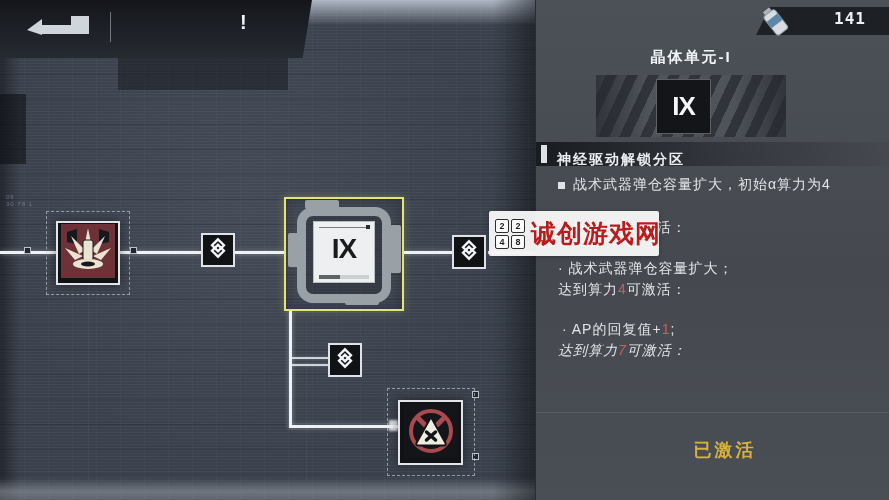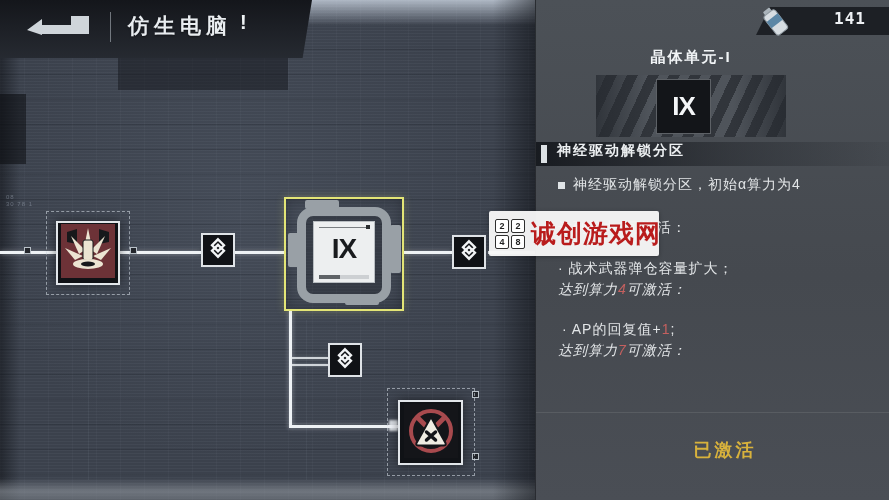"仿生电脑" div.abs { html: <div>仿生电脑</div> -> none }
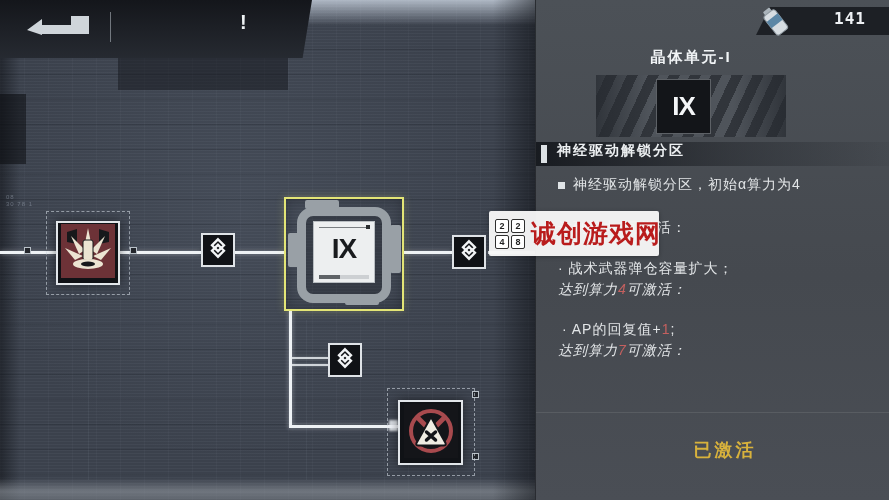"神经驱动解锁分区" .section-label { top: 0 -> 9px }
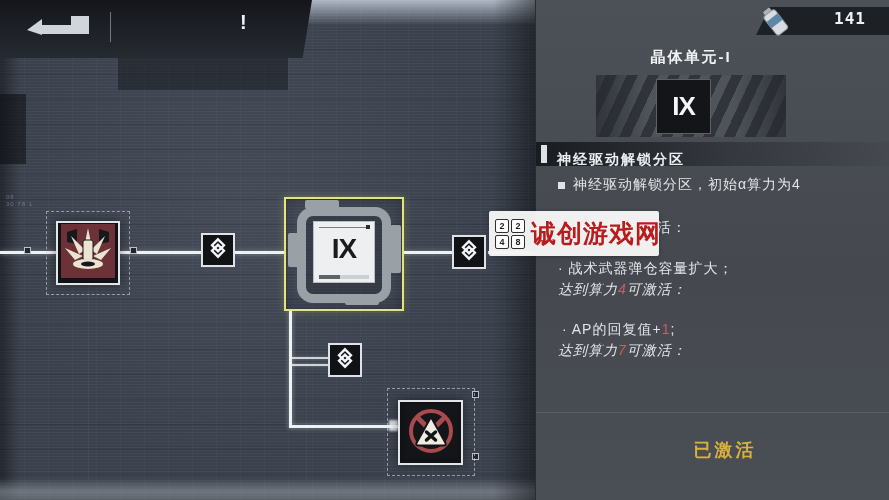"神经驱动解锁分区，初始α算力为4" div.abs { text: 神经驱动解锁分区 -> 战术武器弹仓容量扩大 }
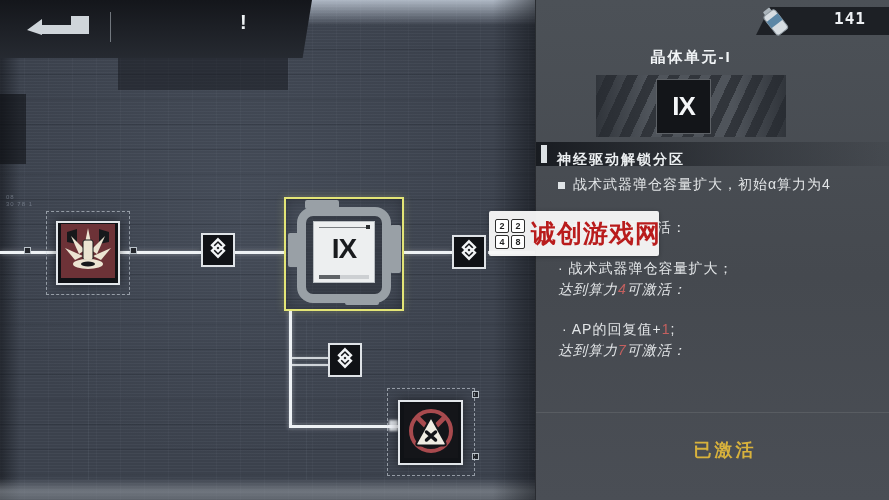"达到算力4可激活：" div.abs { font-style: italic -> none }
